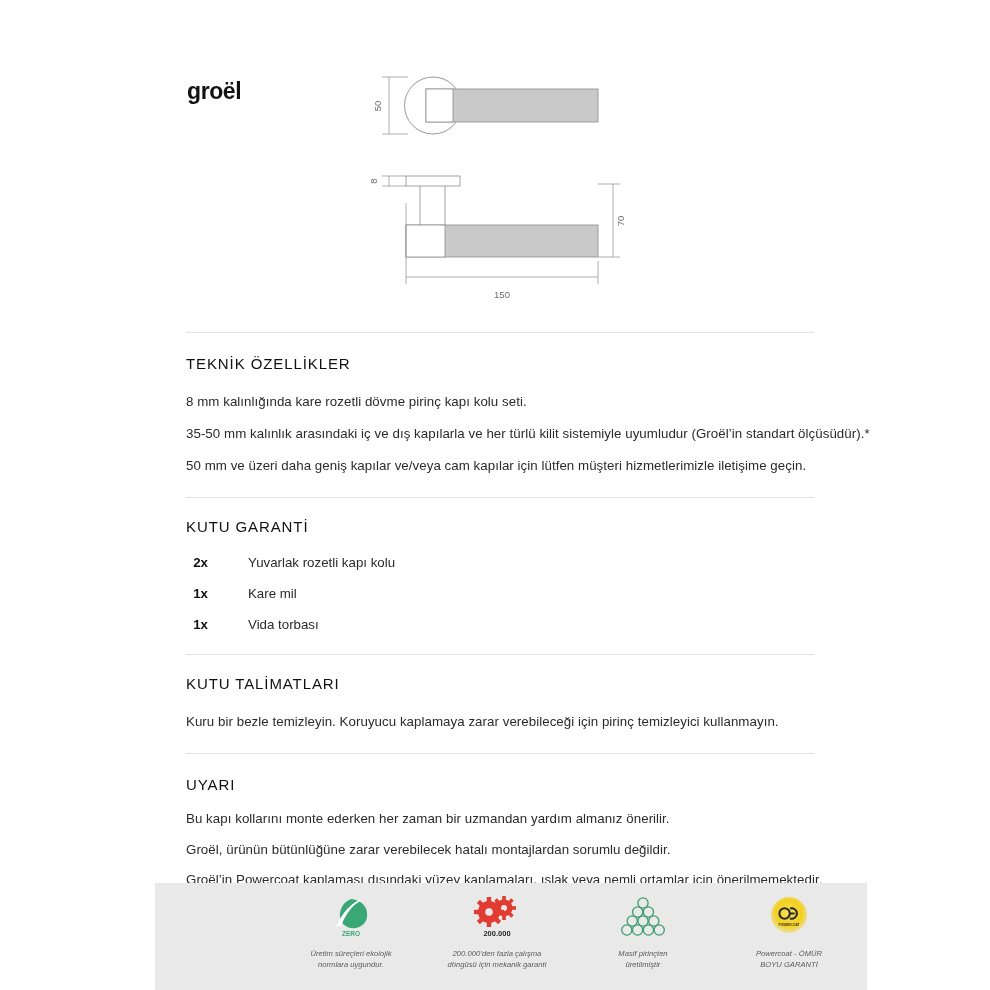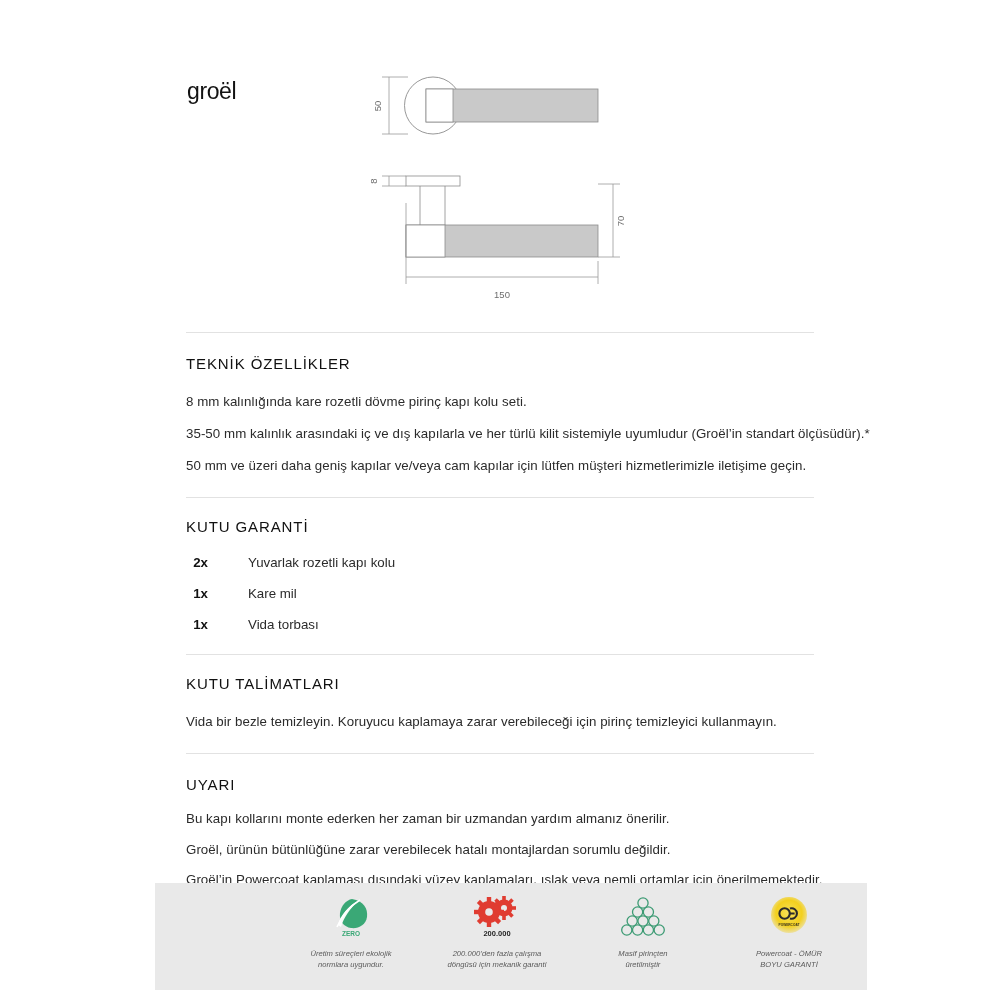"groël" .brand-logo { font-weight: 400 -> 700 }
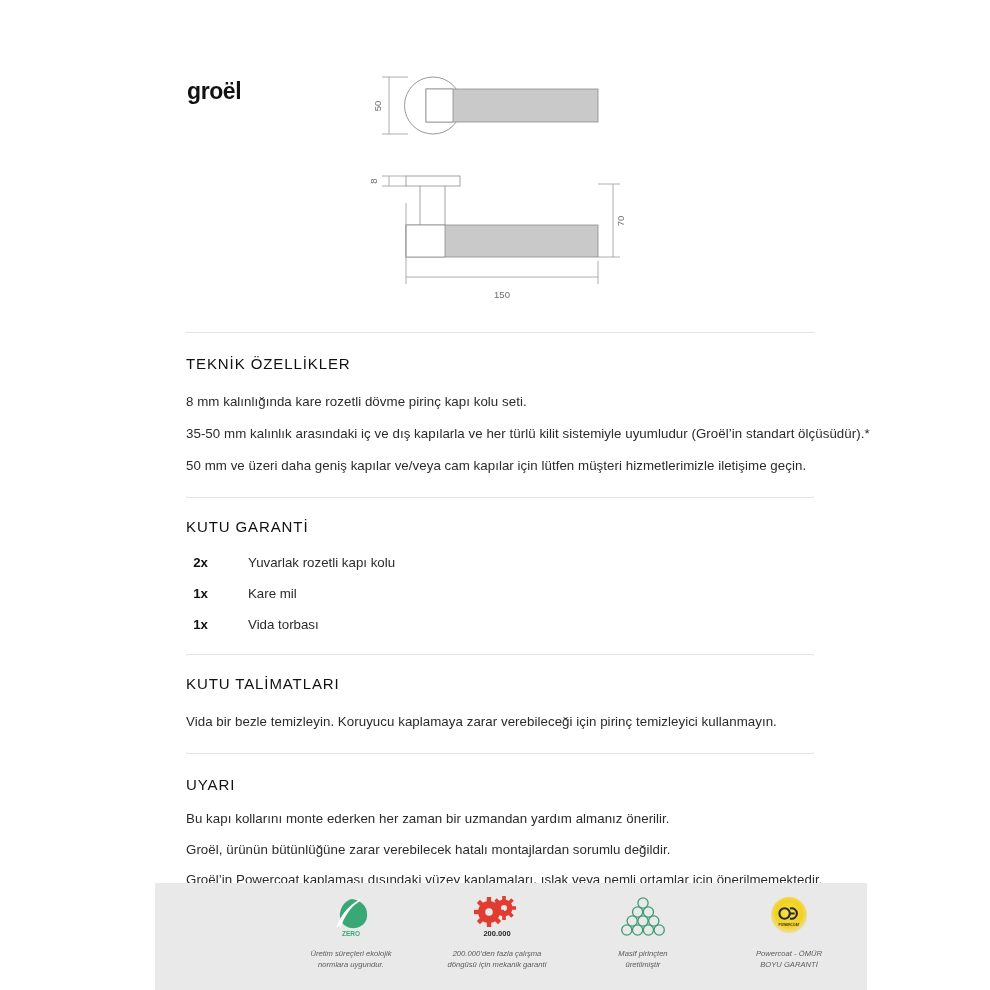"Vida bir bezle temizleyin. Koruyucu" div.body-line { text: Vida -> Kuru }
